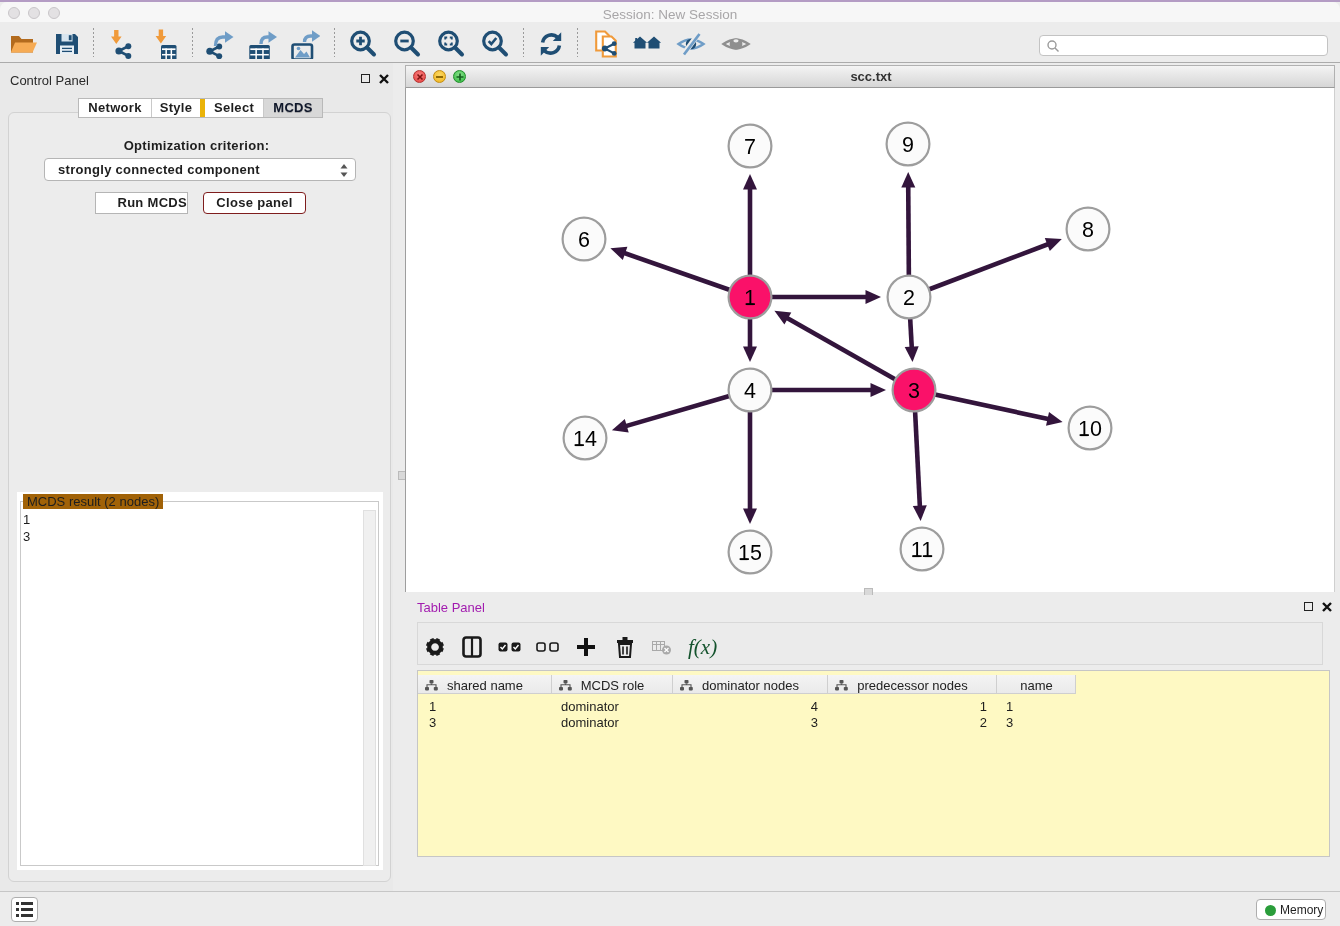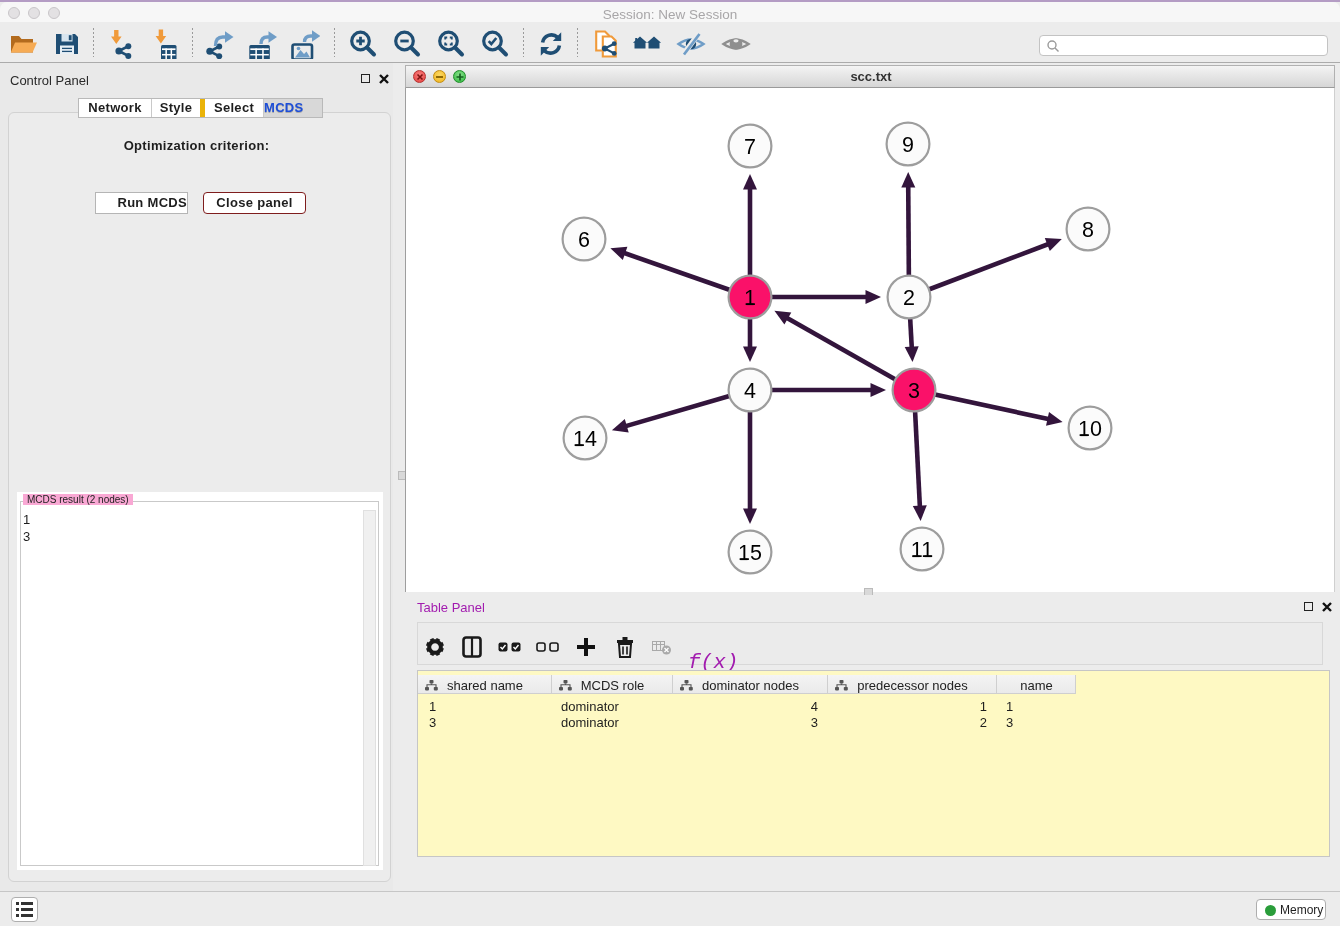"MCDS" div { color: #1d4ed8 -> #0f172a; text-align: none -> center }
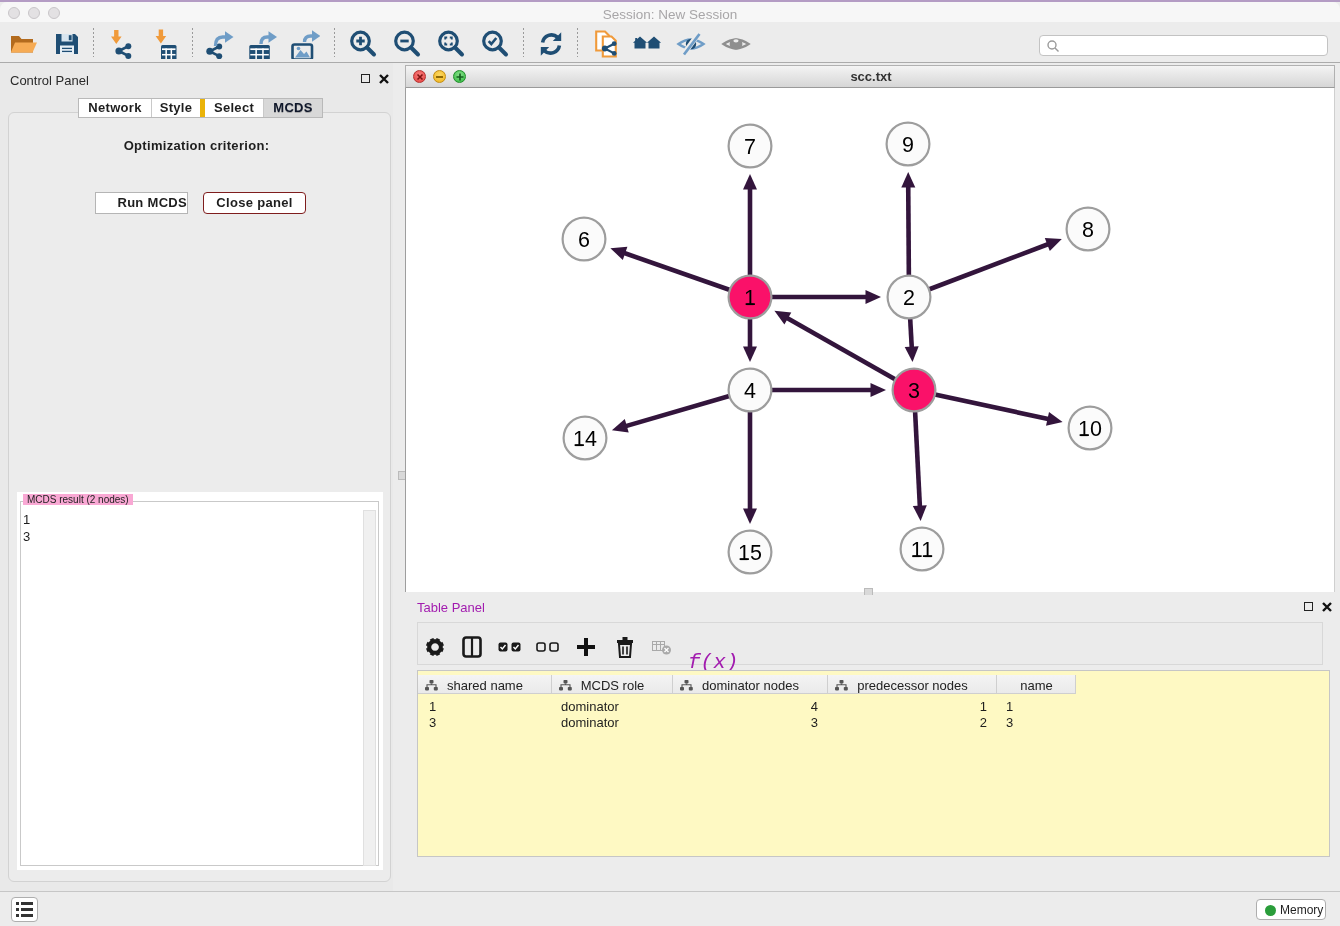"strongly connected component" div.abs { html: none -> <div> <div>strongly connected component</div> <svg> <path></path> <path></path> </svg> </div> }
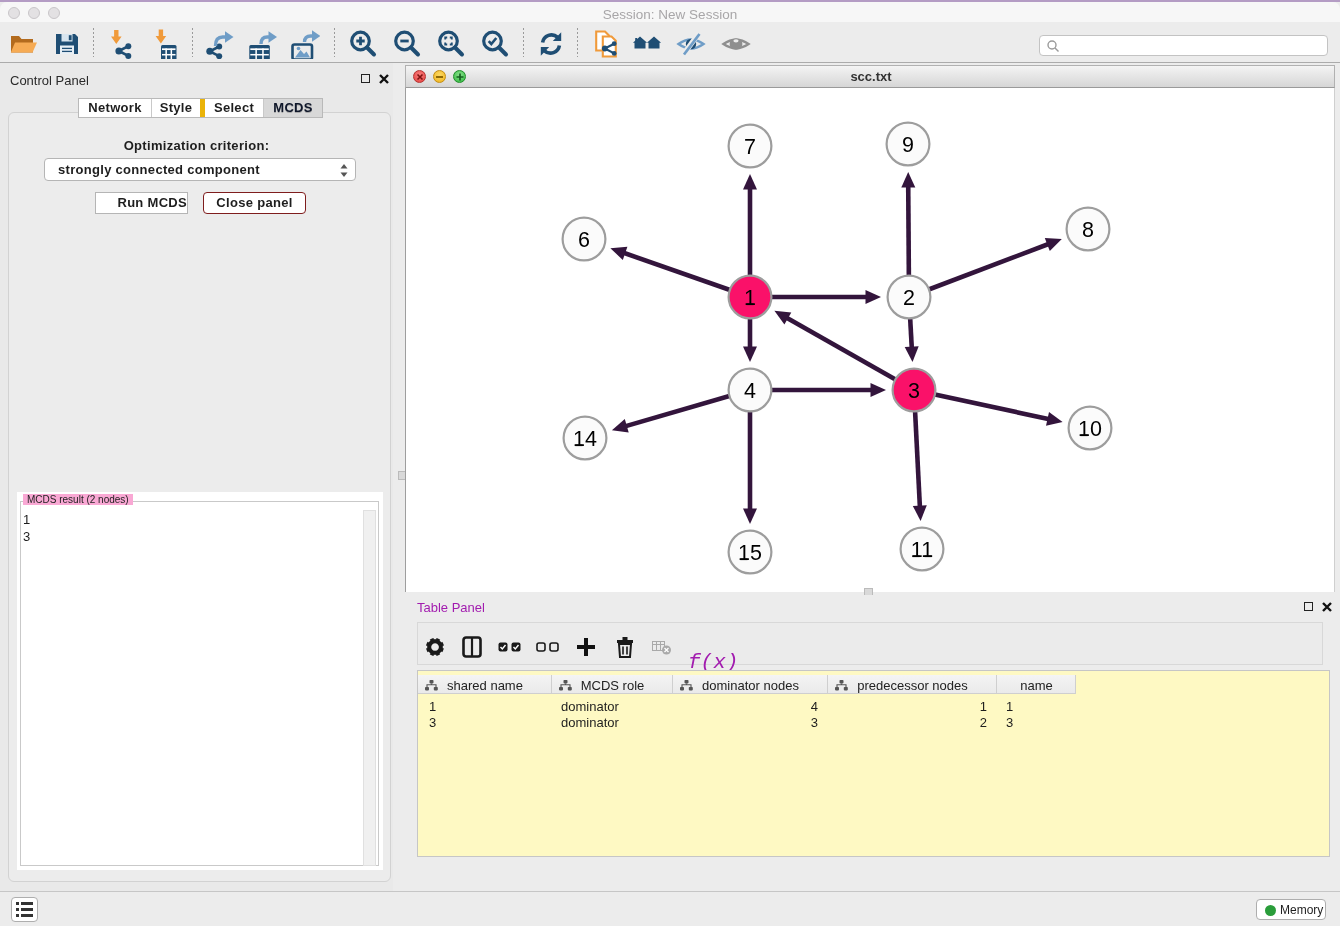"MCDS result (2 nodes)" div.abs { background: #f9a8d4 -> #a16207; font-size: 10px -> 13px }
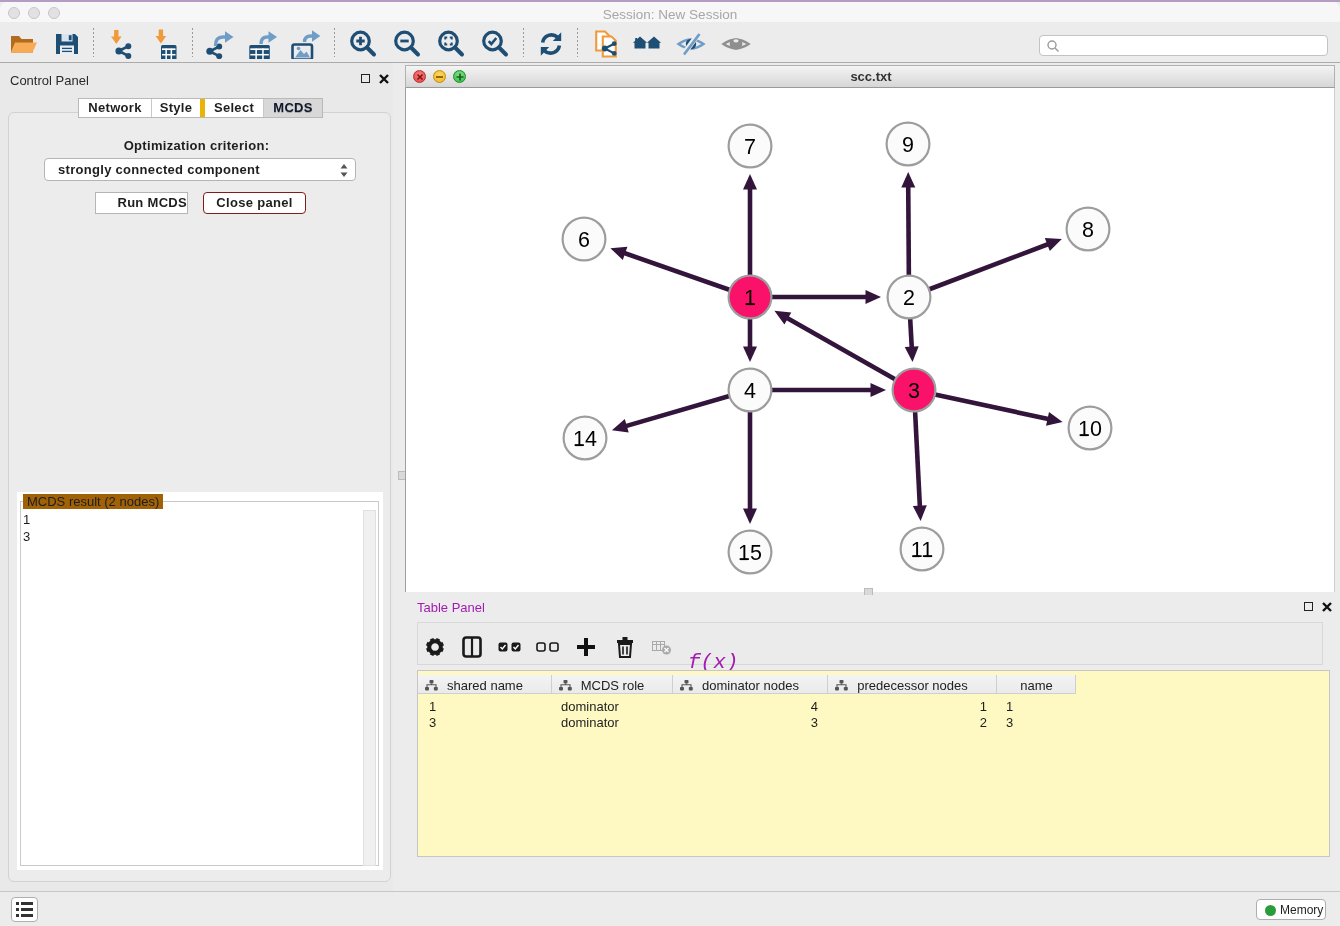"f(x)" div.abs { color: #a21caf -> #14532d; font-family: Liberation Mono, monospace -> Liberation Serif, serif; top: 56px -> 40px }
